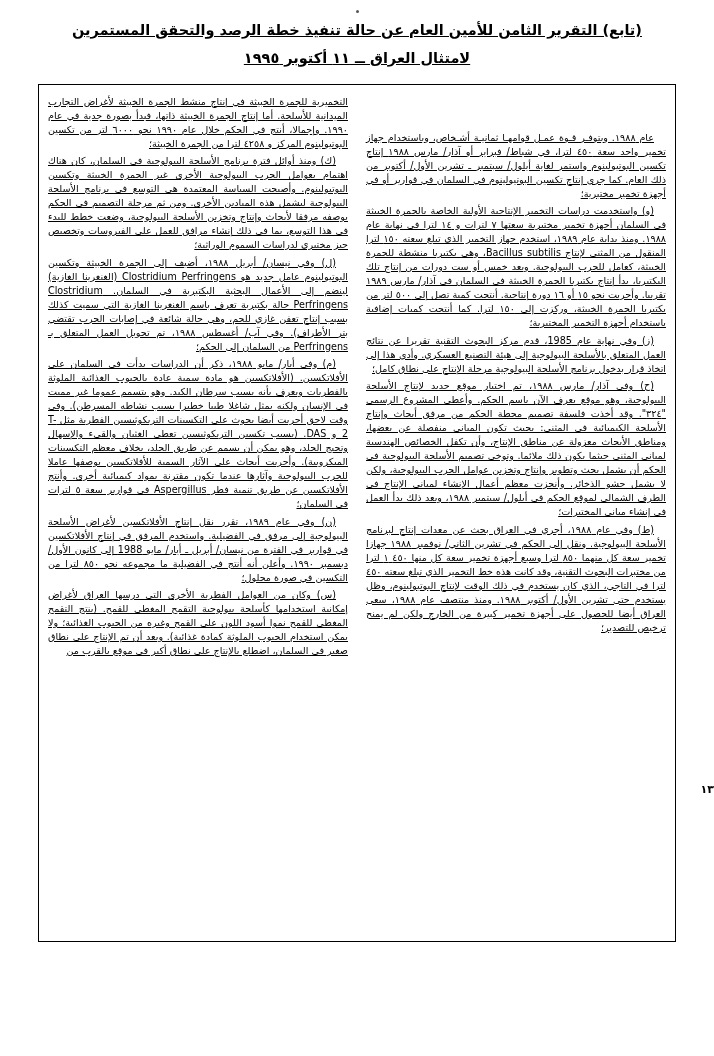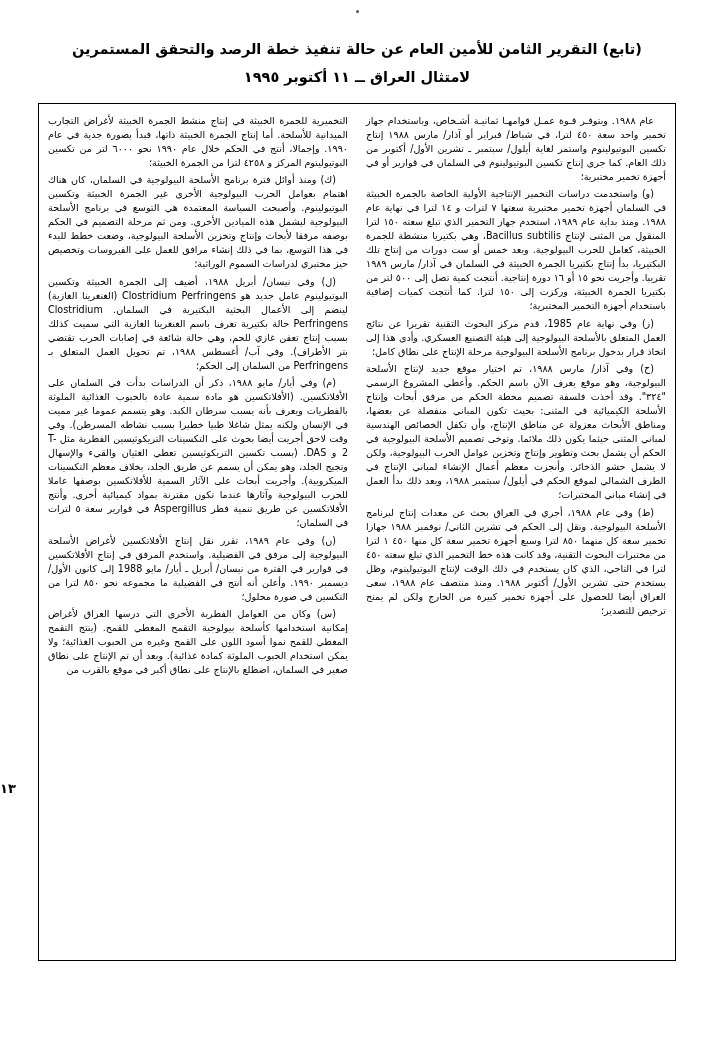"(تابع) التقرير الثامن للأمين العام" .page { padding: 39px 38px 20px 38px -> 20px 38px 20px 38px; text-decoration: none -> underline }
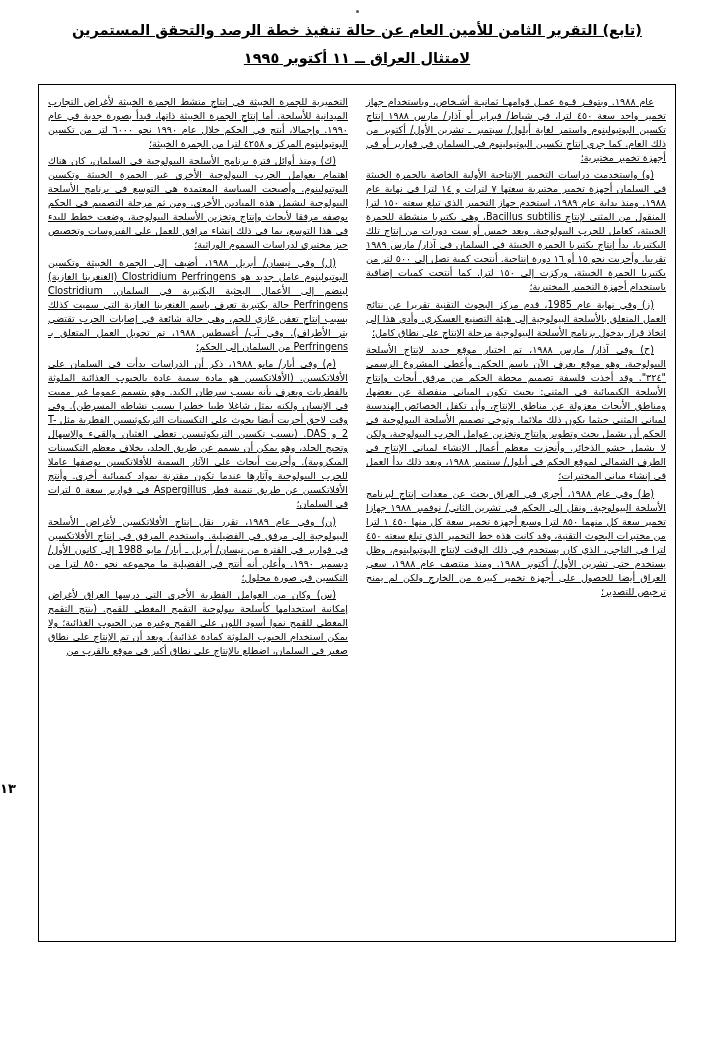"عام ١٩٨٨. وبتوفـر قـوة عمـل" .col-right { margin-top: none -> 36px }
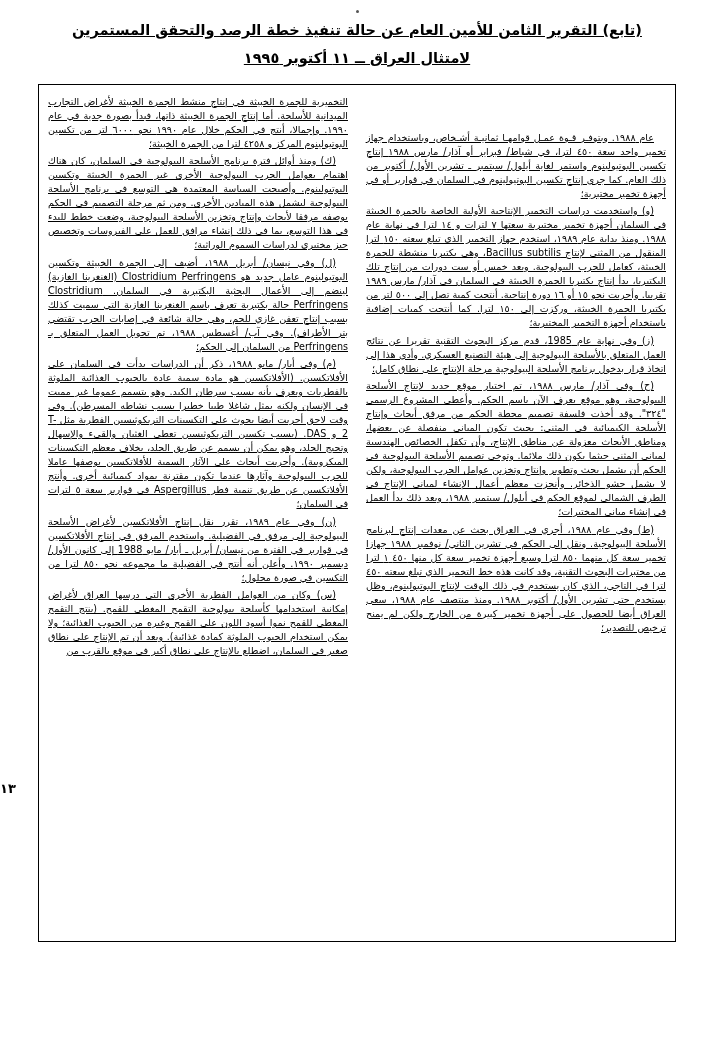"١٣" .pagenum { font-size: 13px -> 11px; text-align: left -> right }
